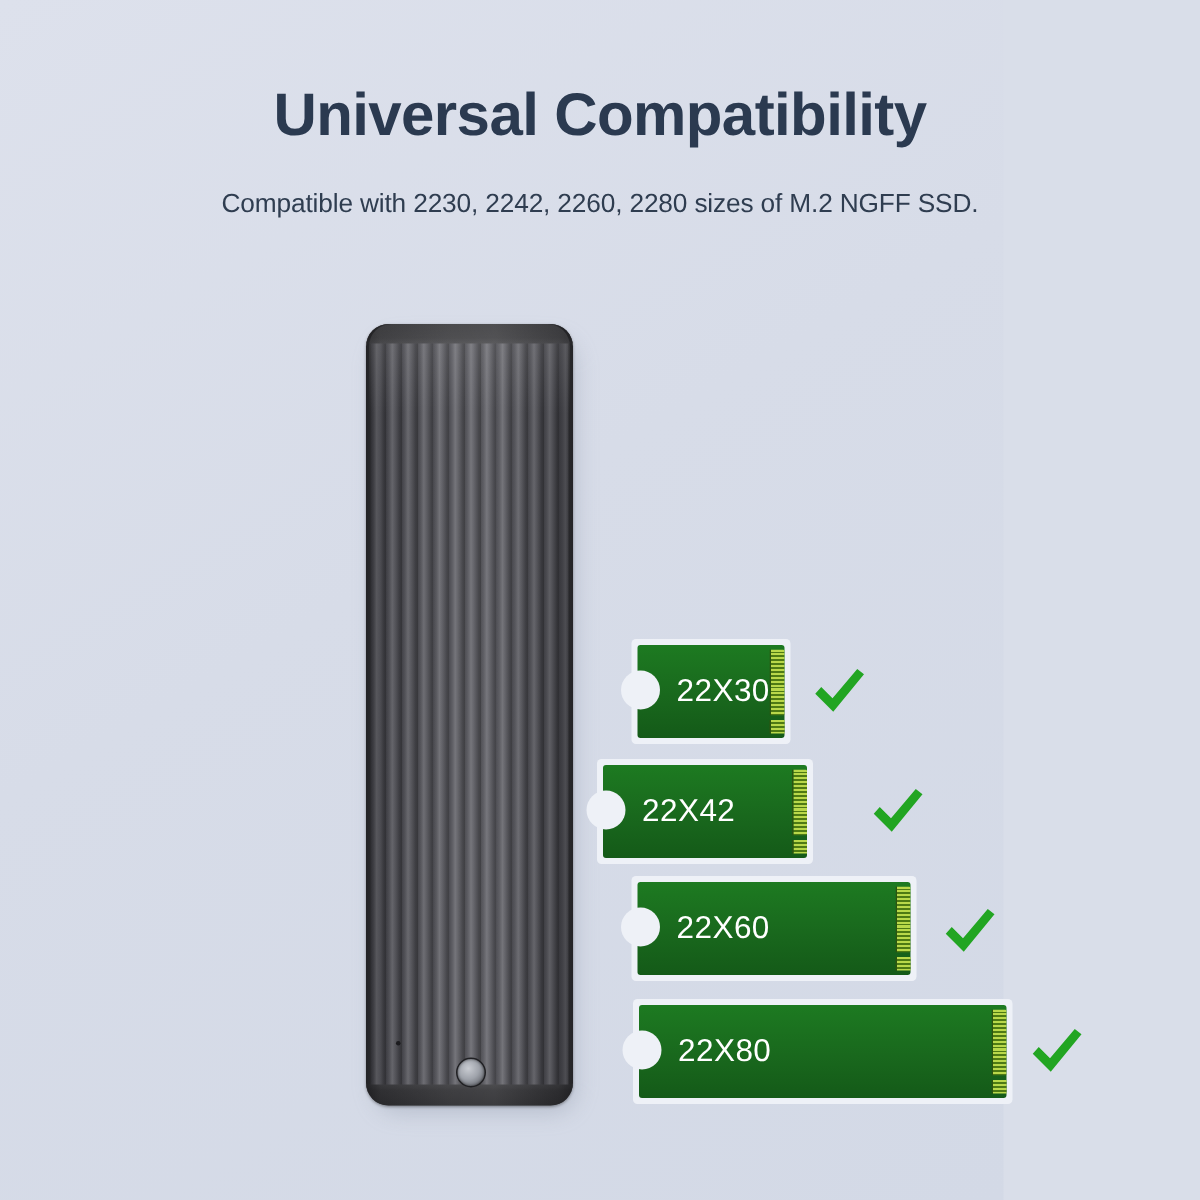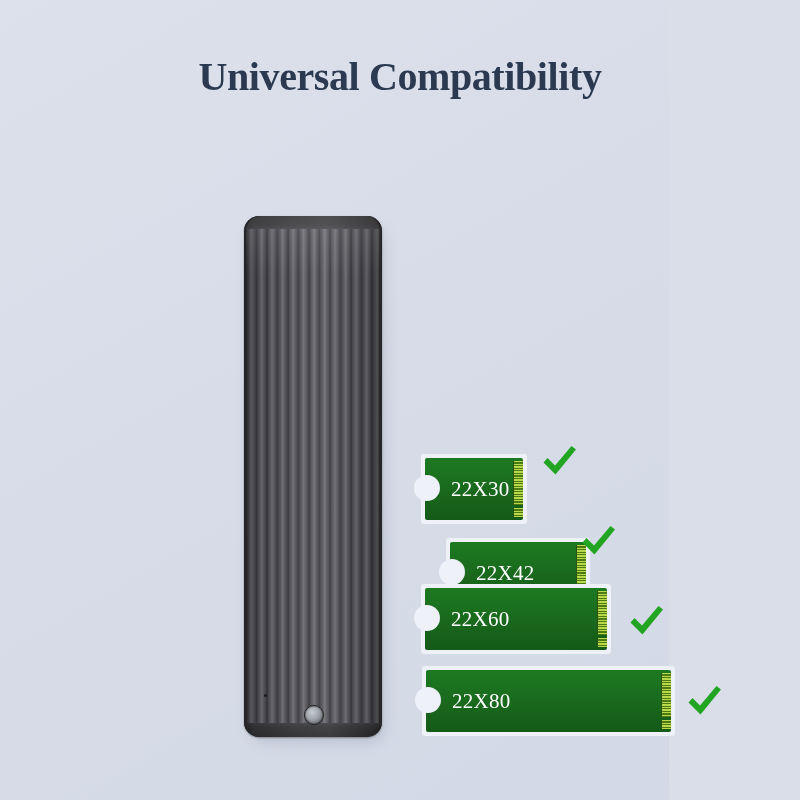"Universal Compatibility" #stage { font-family: Liberation Serif, serif -> none }
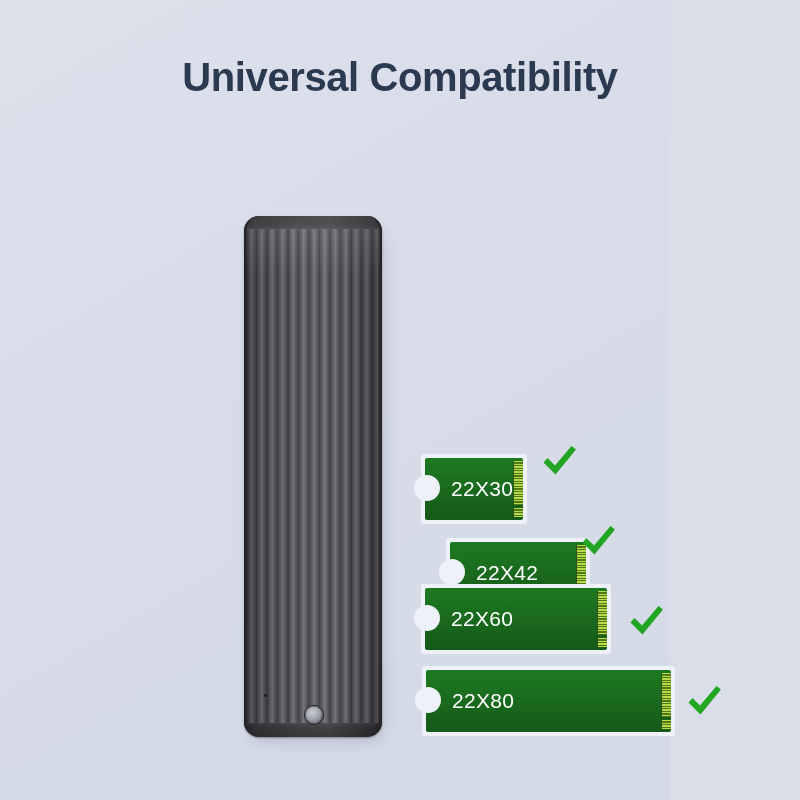"Compatible with 2230, 2242, 2260," div.subhead { html: none -> <div>Compatible with 2230, 2242, 2260, 2280 sizes of M.2 NGFF SSD.</div> }
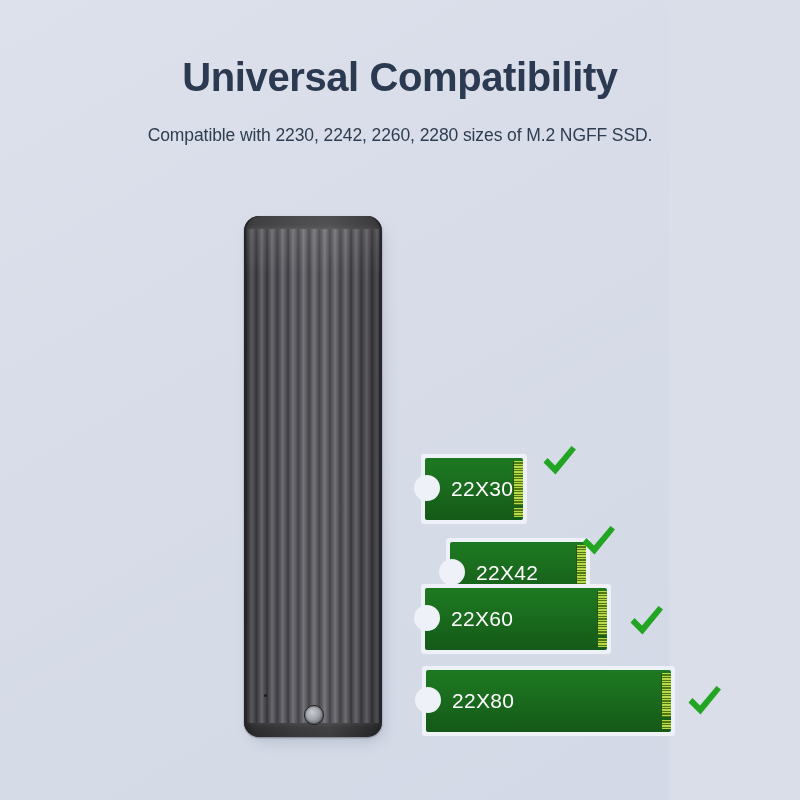"22X30" div.ssd { margin-top: 28px -> none }
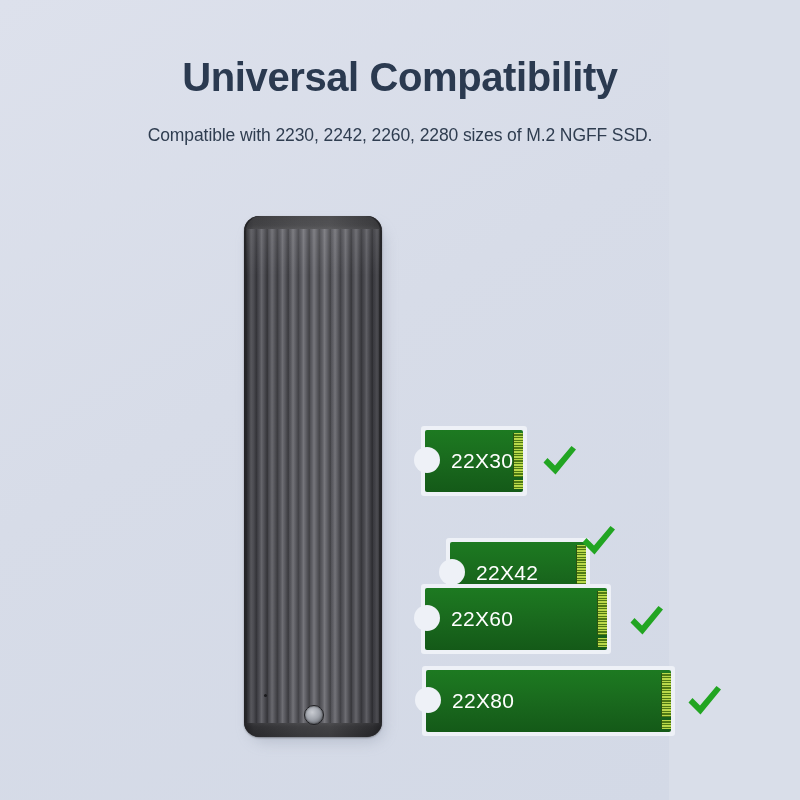"22X42" div.ssd { left: 450px -> 402px; margin-top: 32px -> none }
